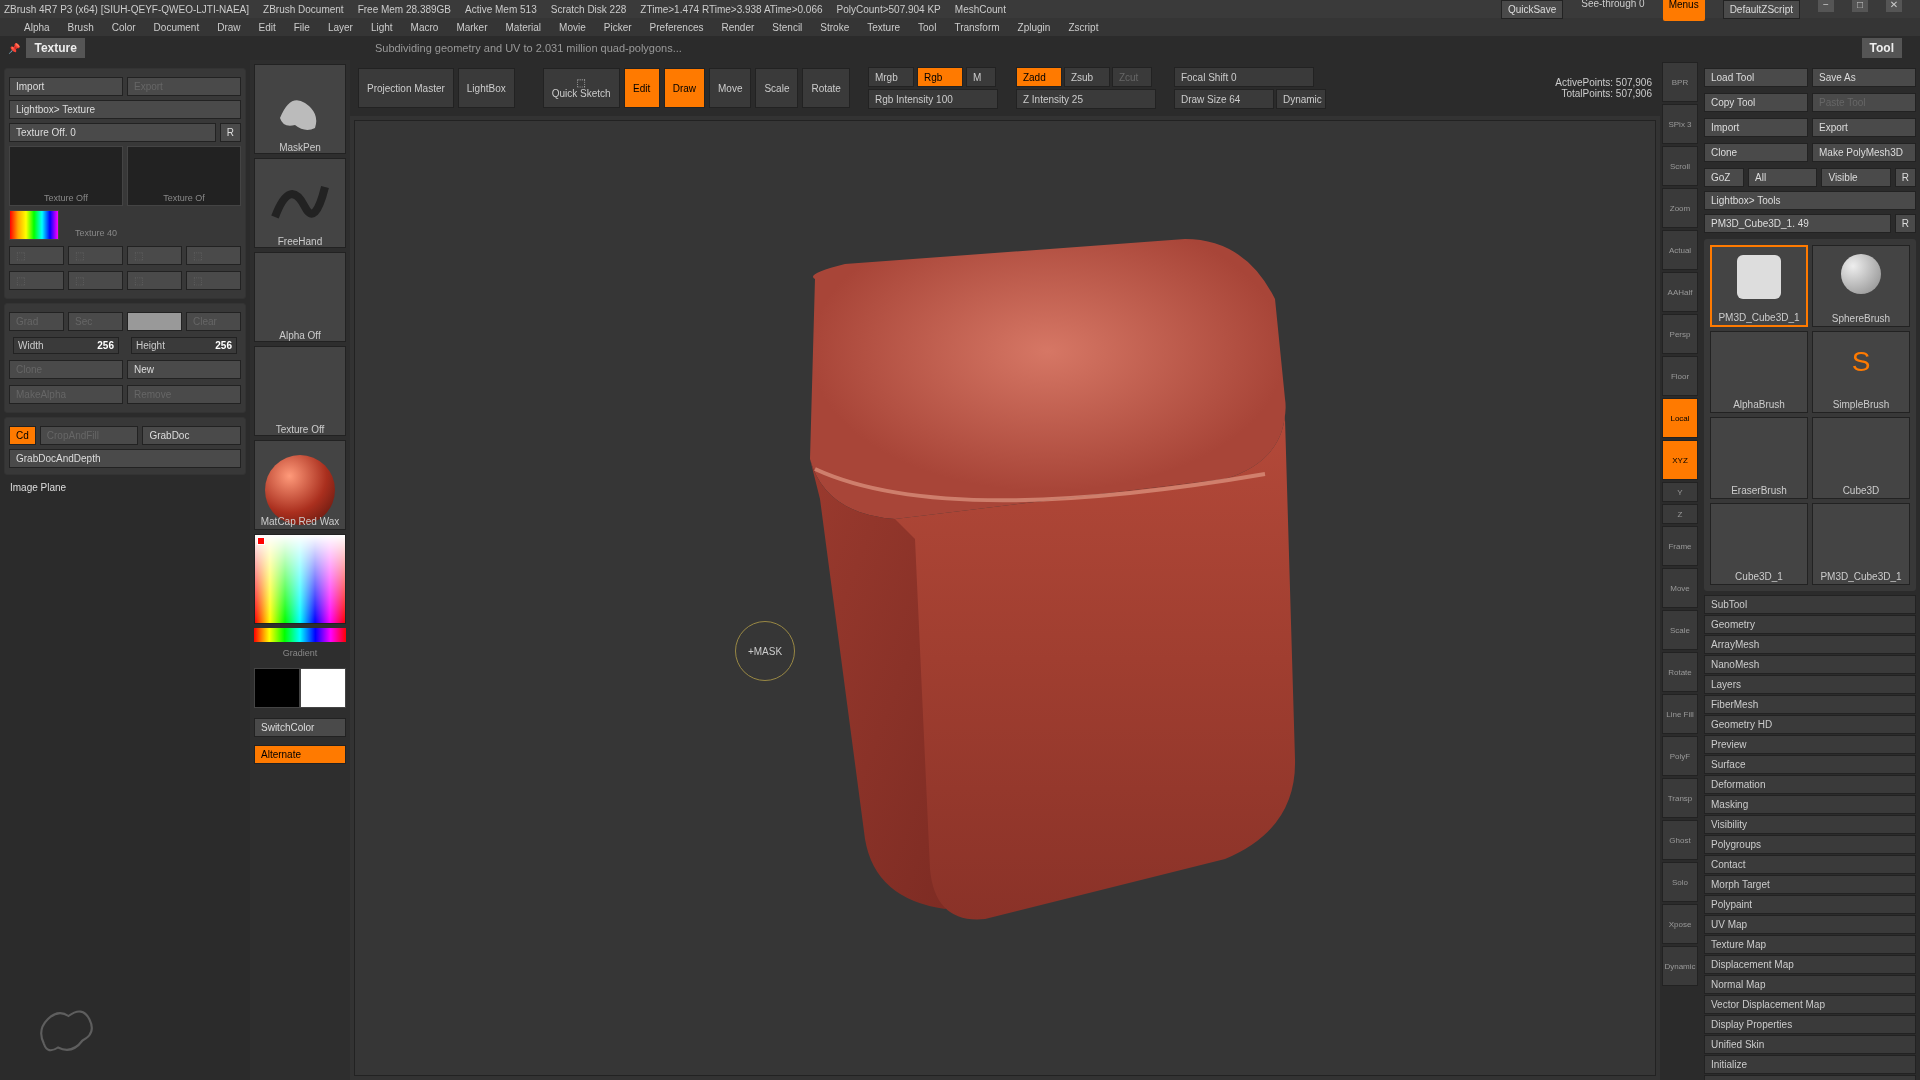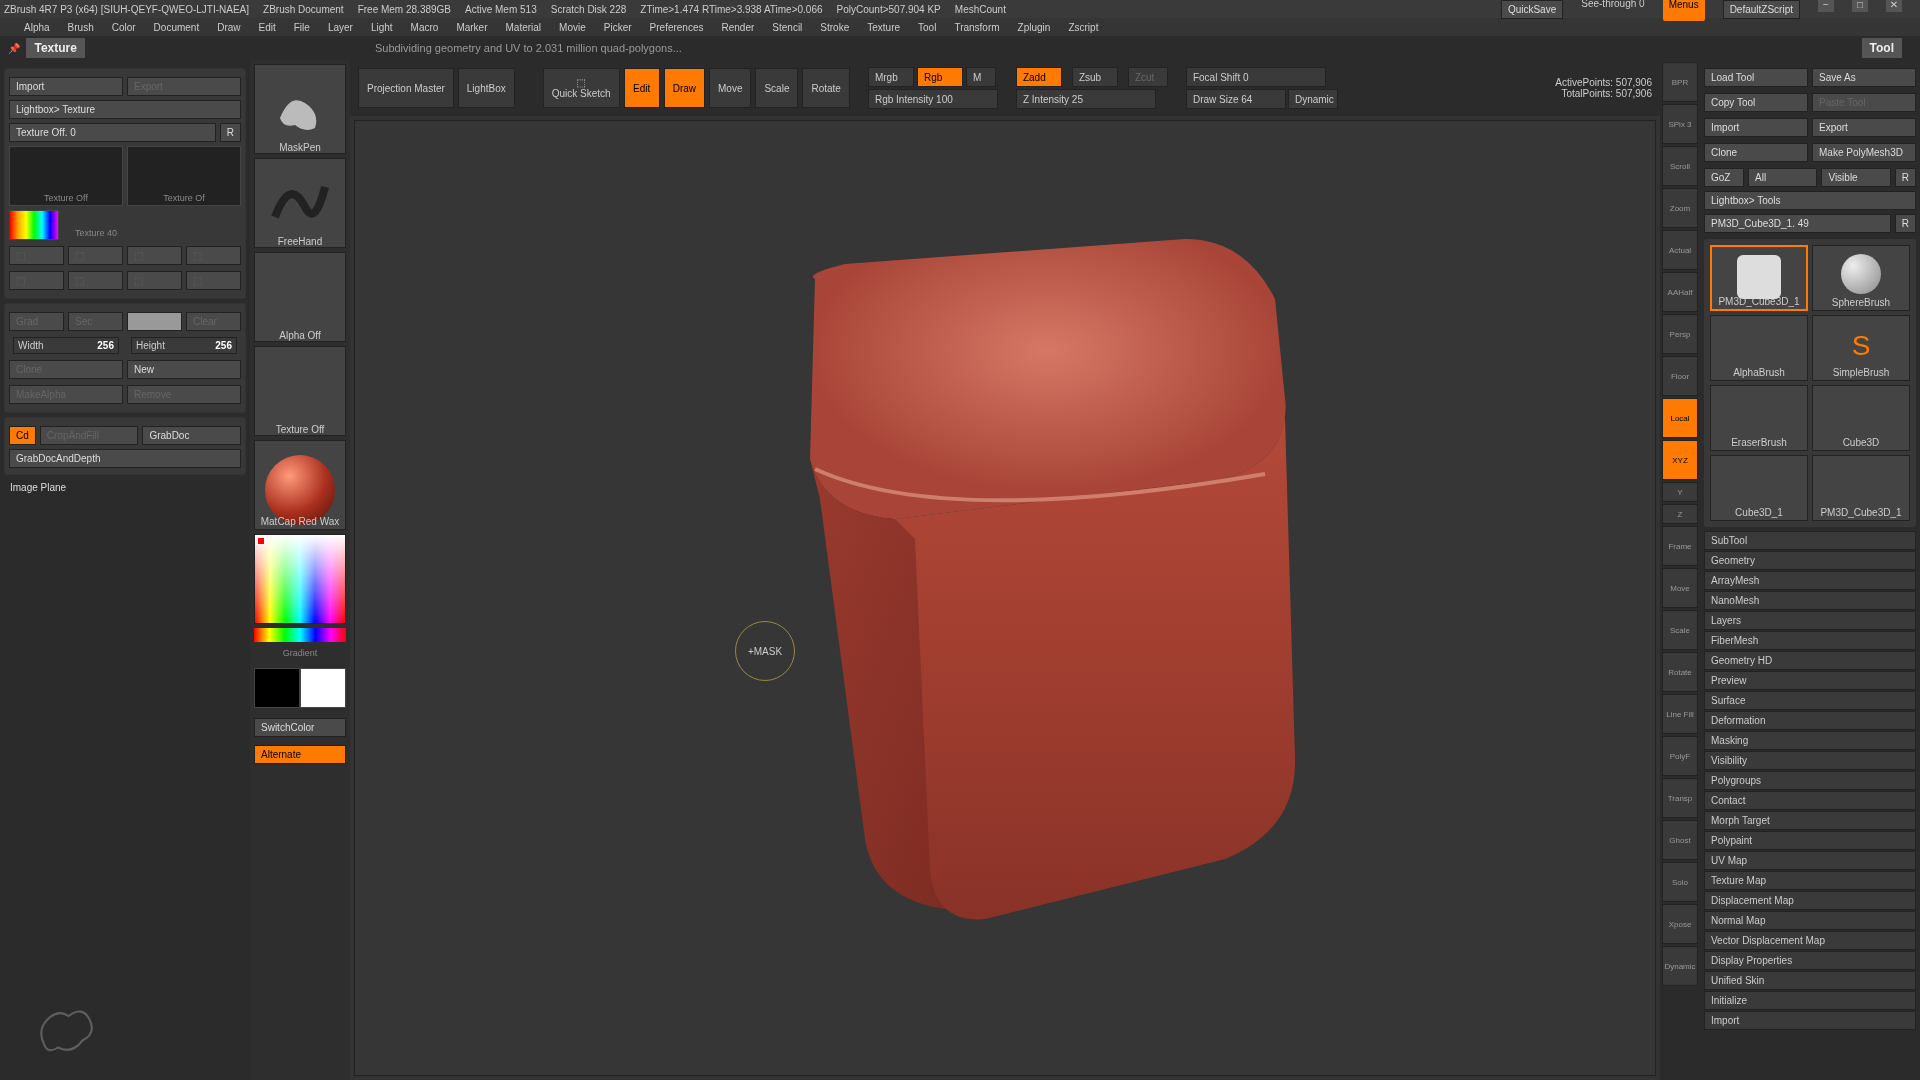"Zadd" div { gap: 10px -> 2px }
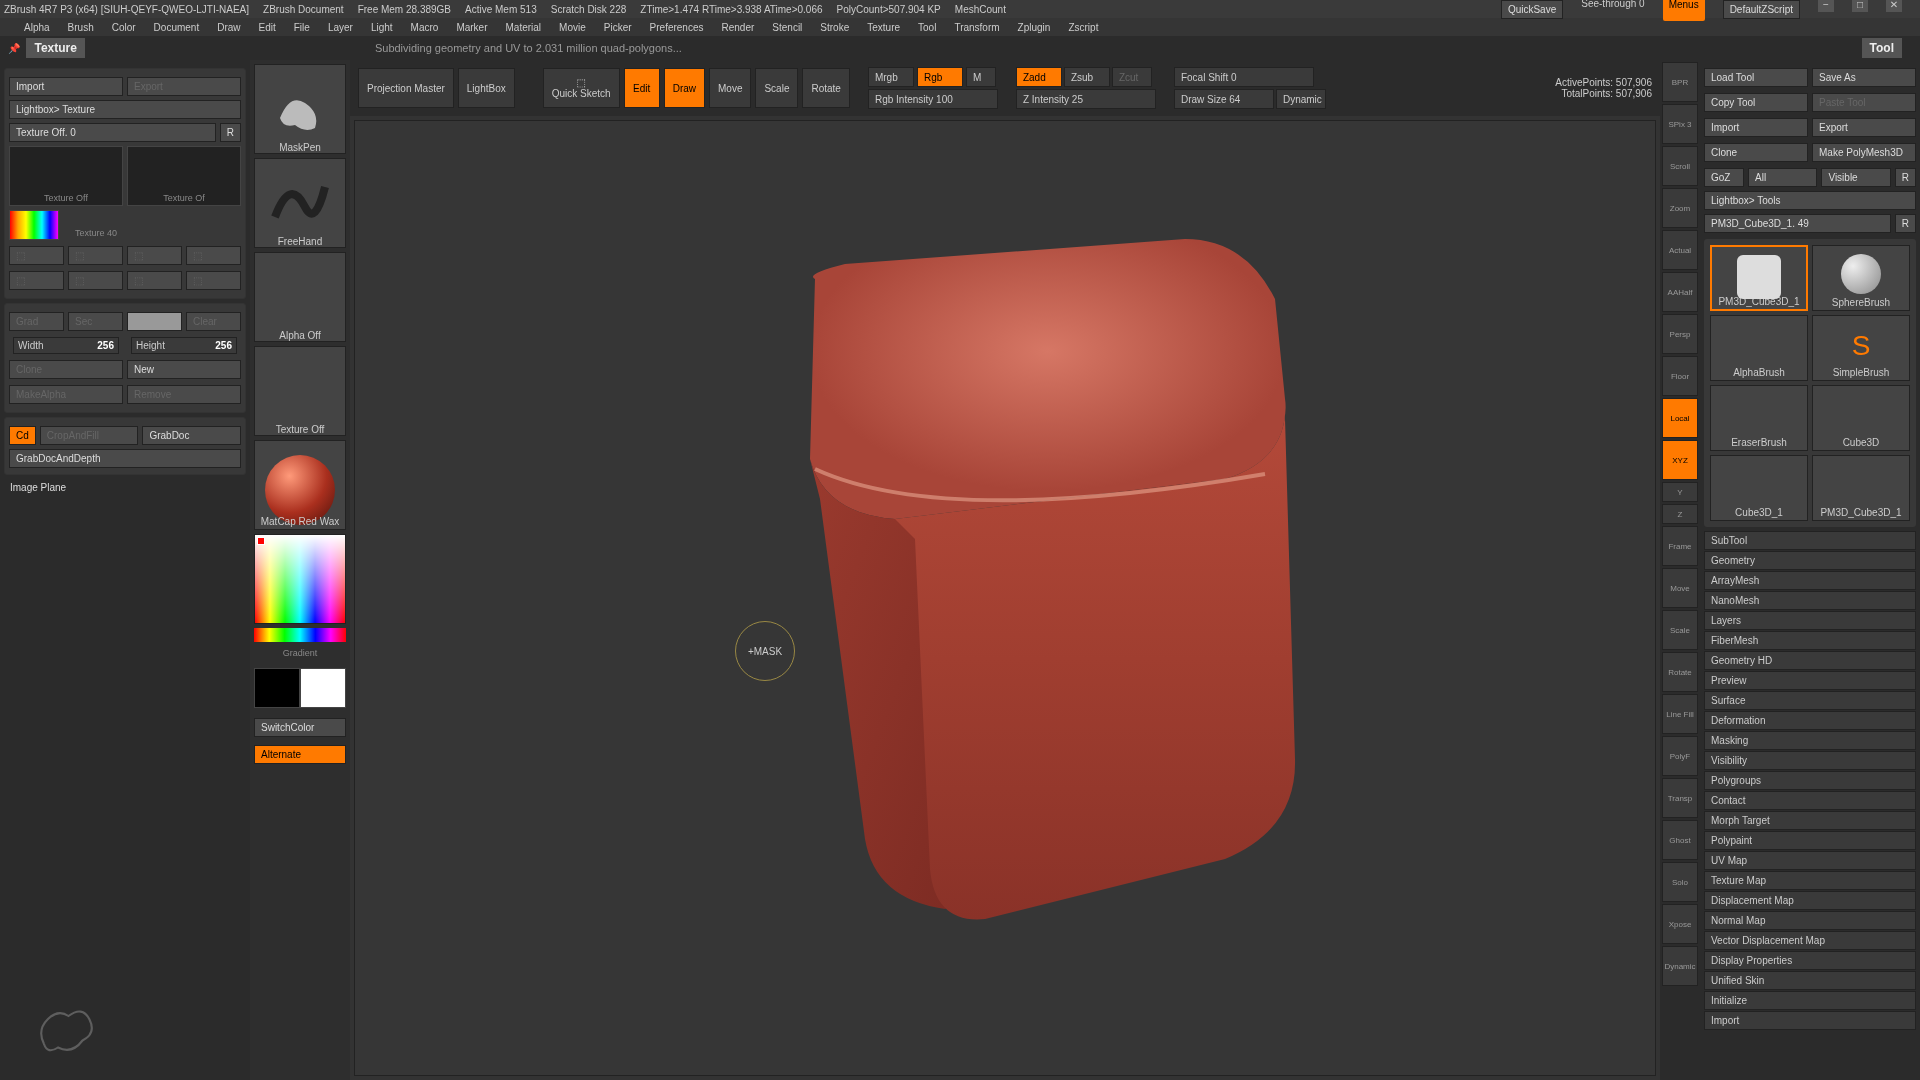"PM3D_Cube3D_1" .tool-item { height: 66px -> 82px }
